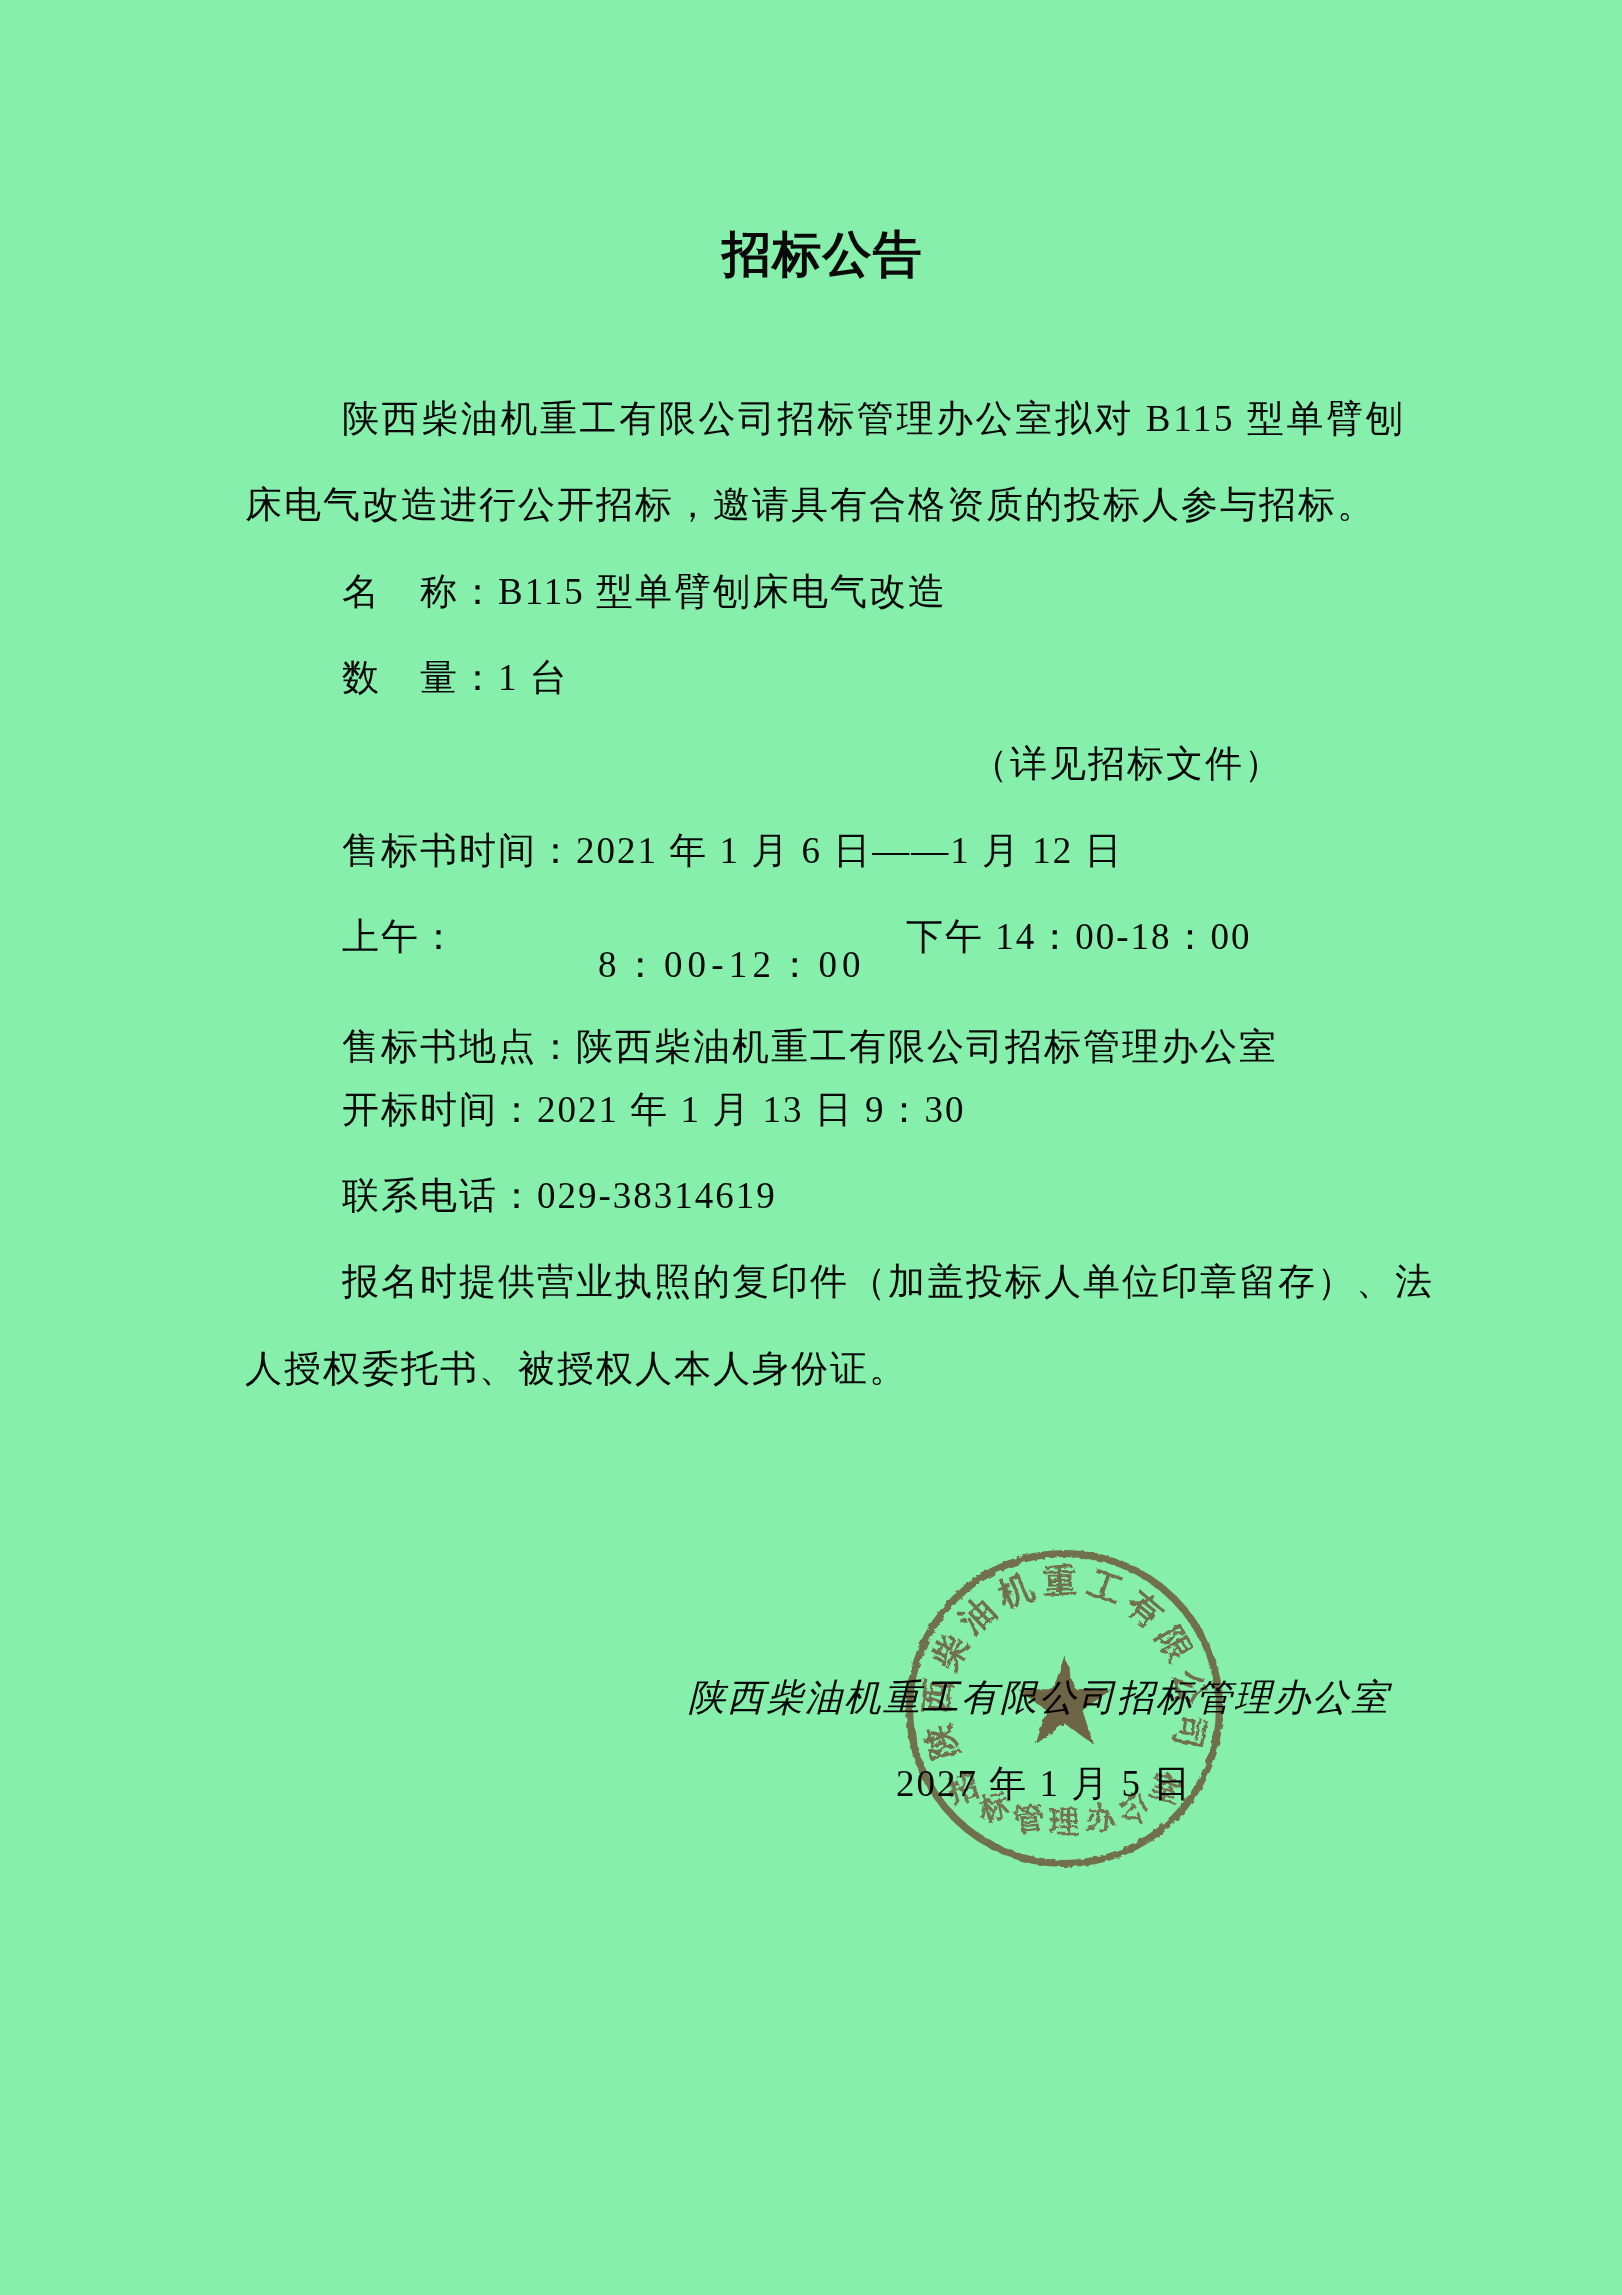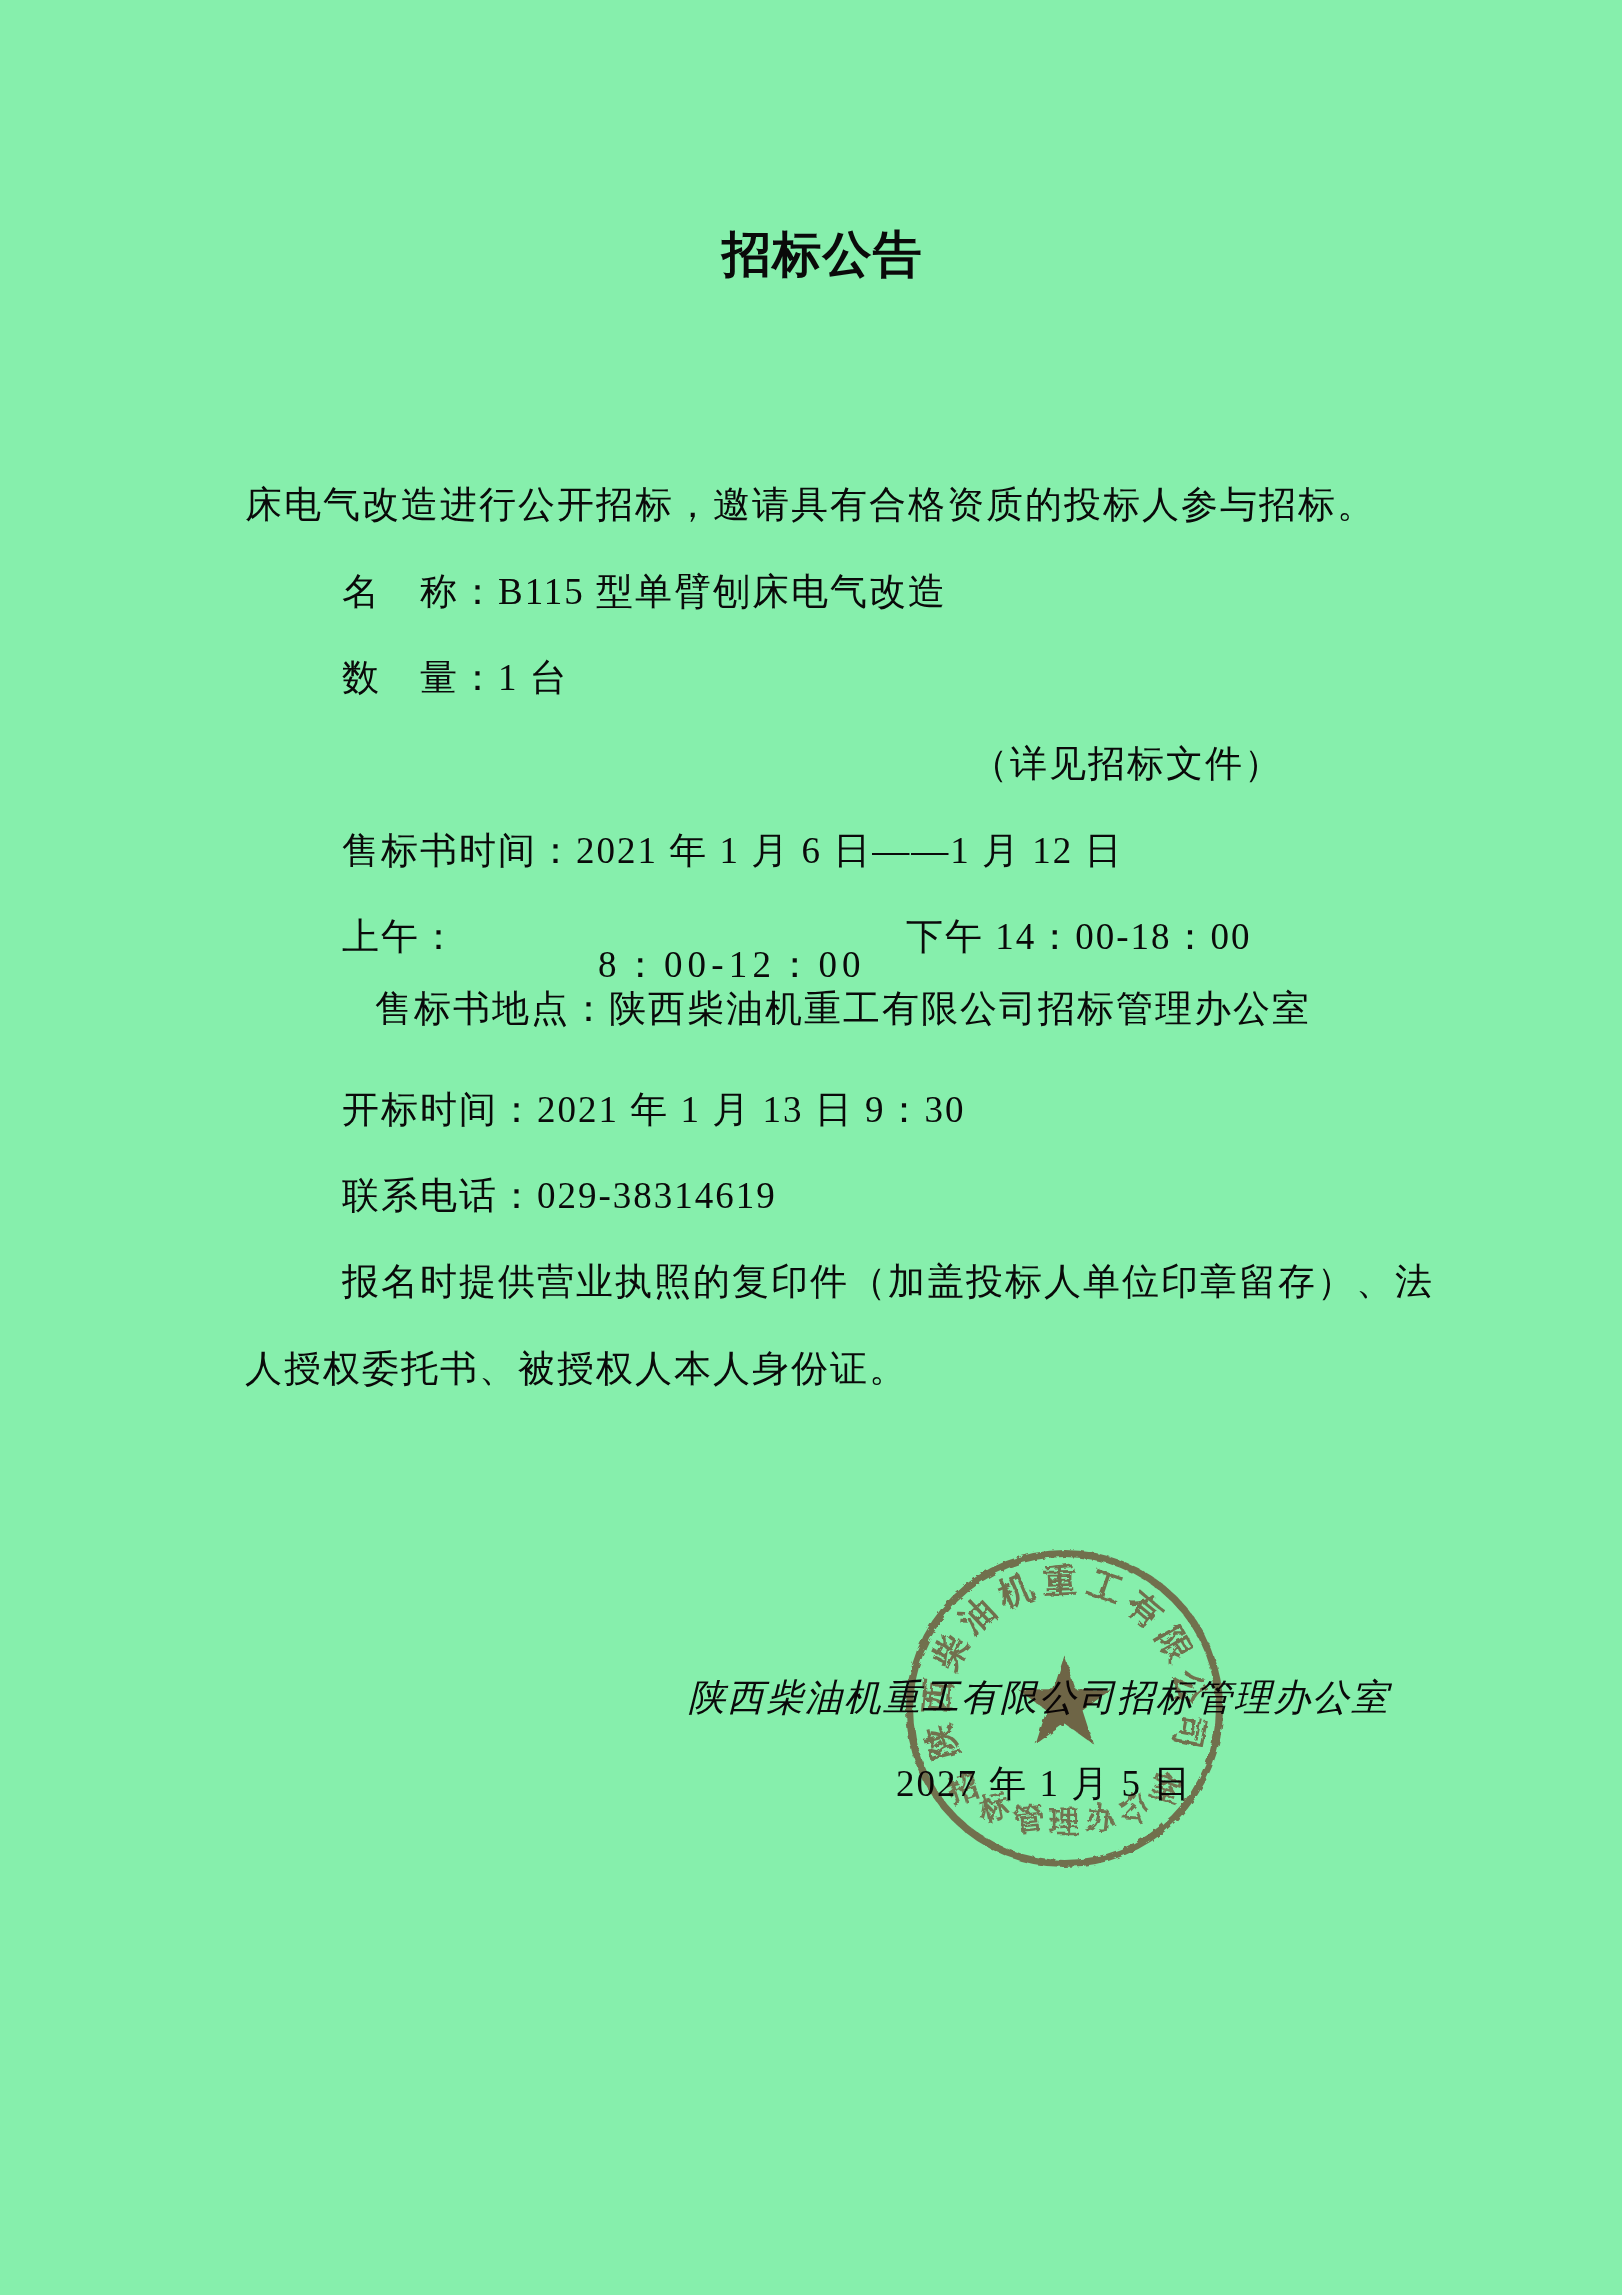"陕西柴油机重工有限公司招标管理办公室拟对 B115 型单臂刨" div.line { html: none -> <div>陕西柴油机重工有限公司招标管理办公室拟对 B115 型单臂刨</div> }
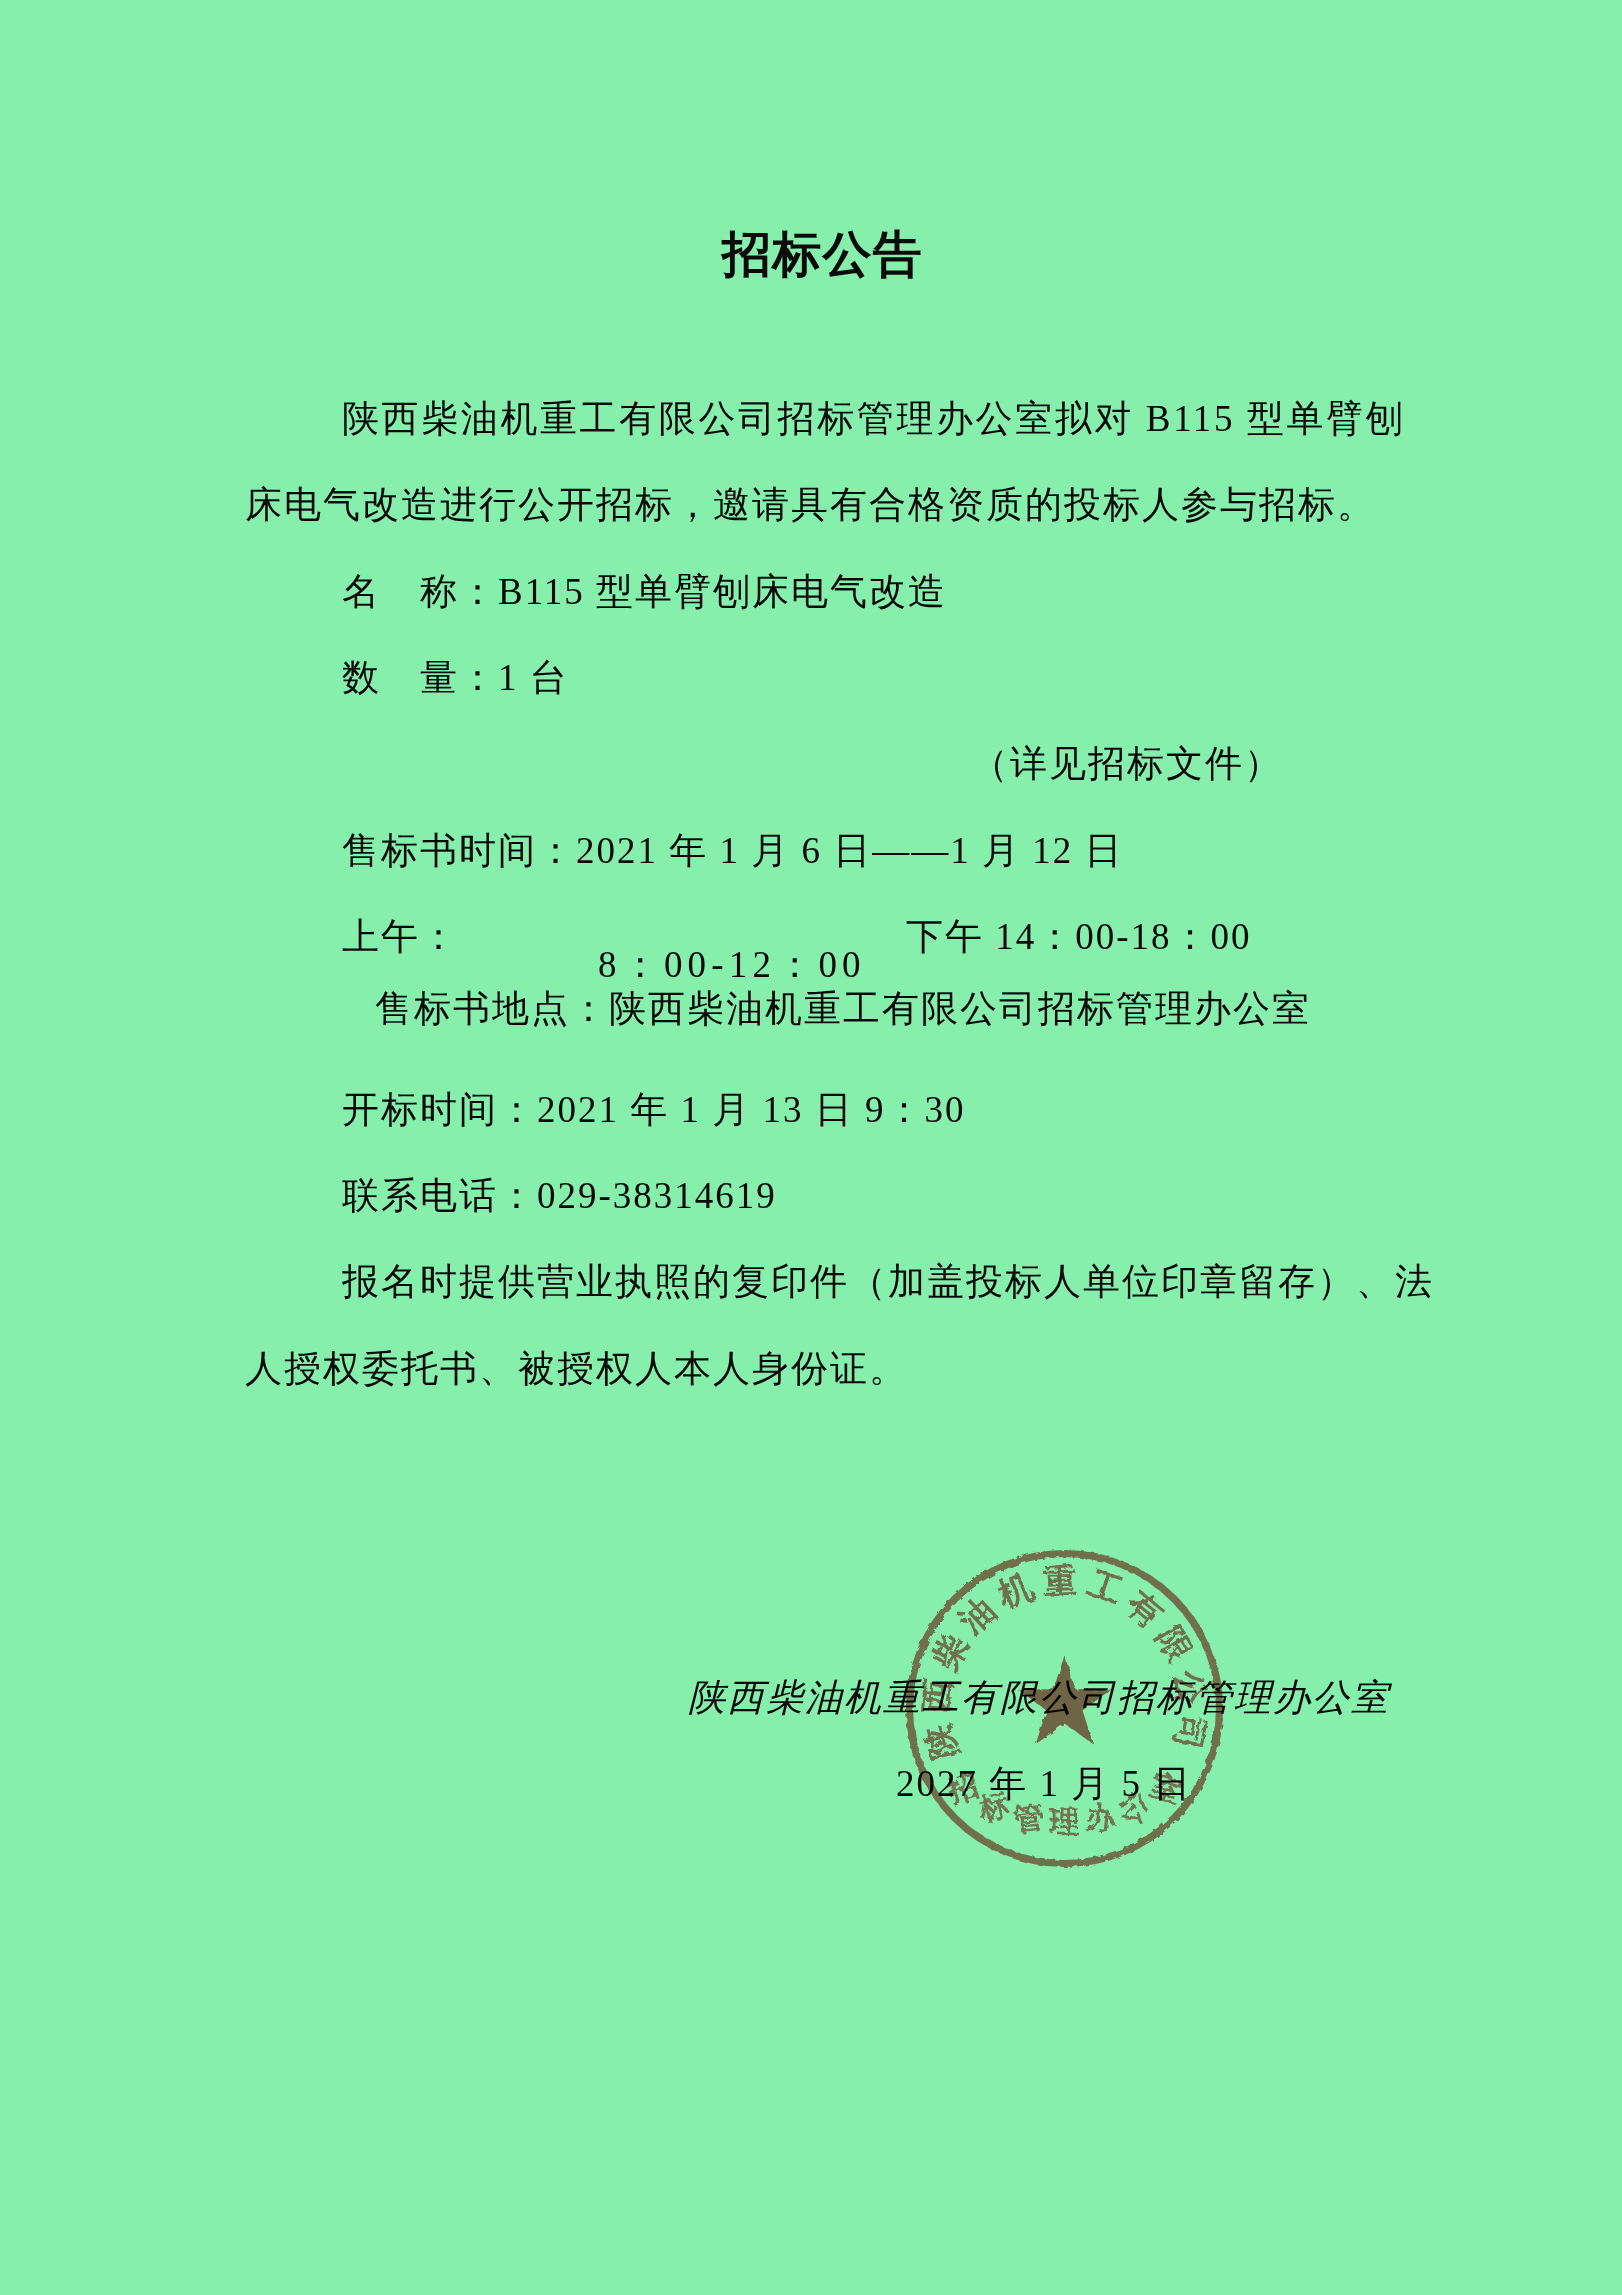"售标书地点：陕西柴油机重工有限公司招标管理办公室" div.line { margin-left: 33px -> none; top: 984px -> 1022px }
